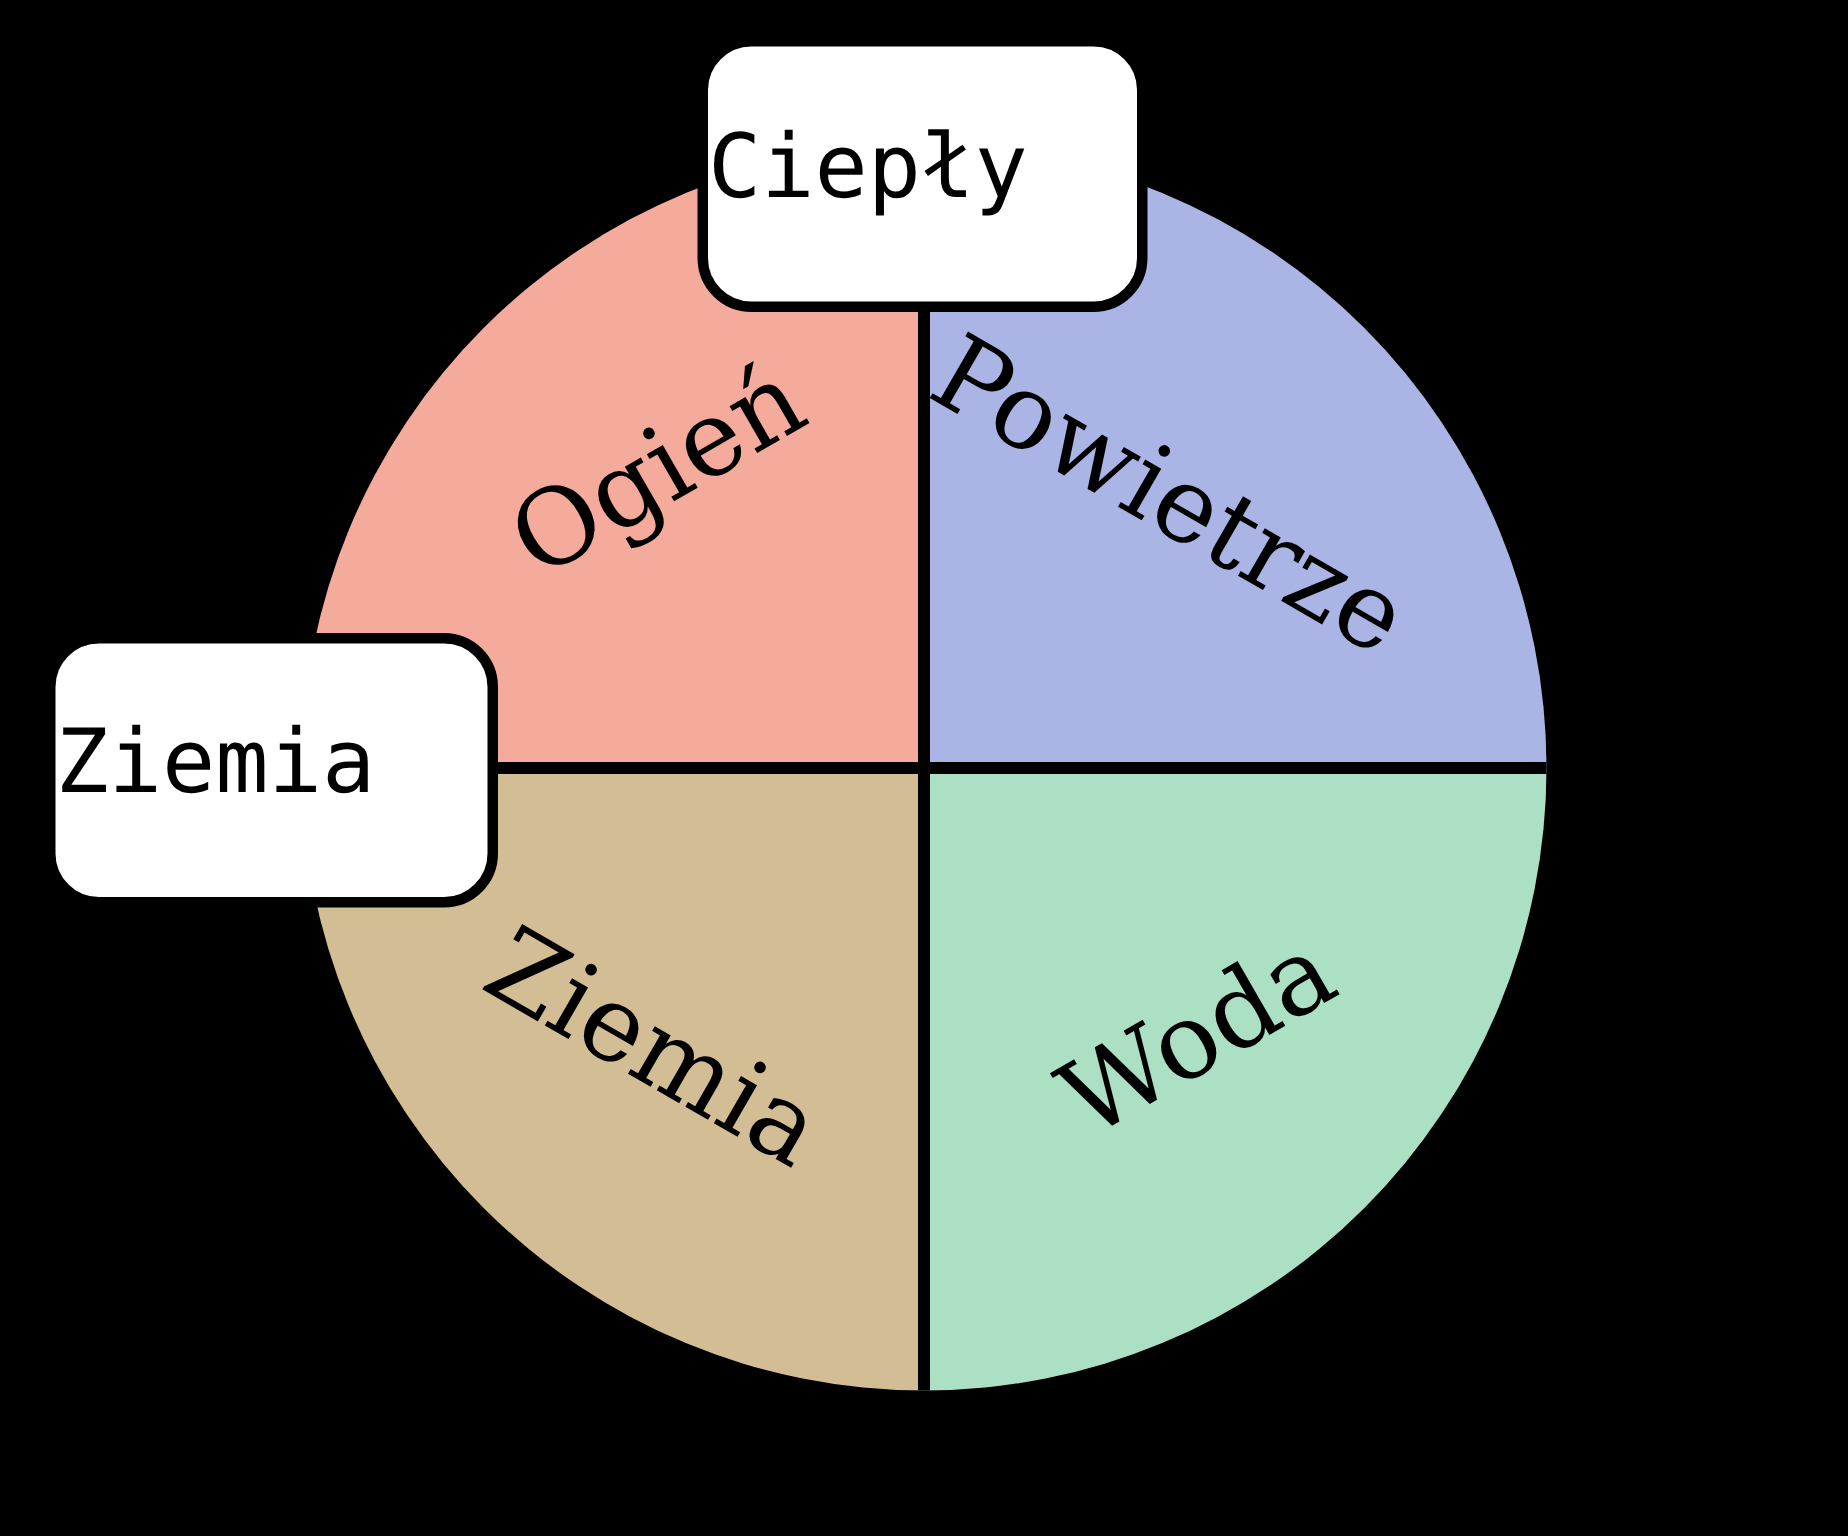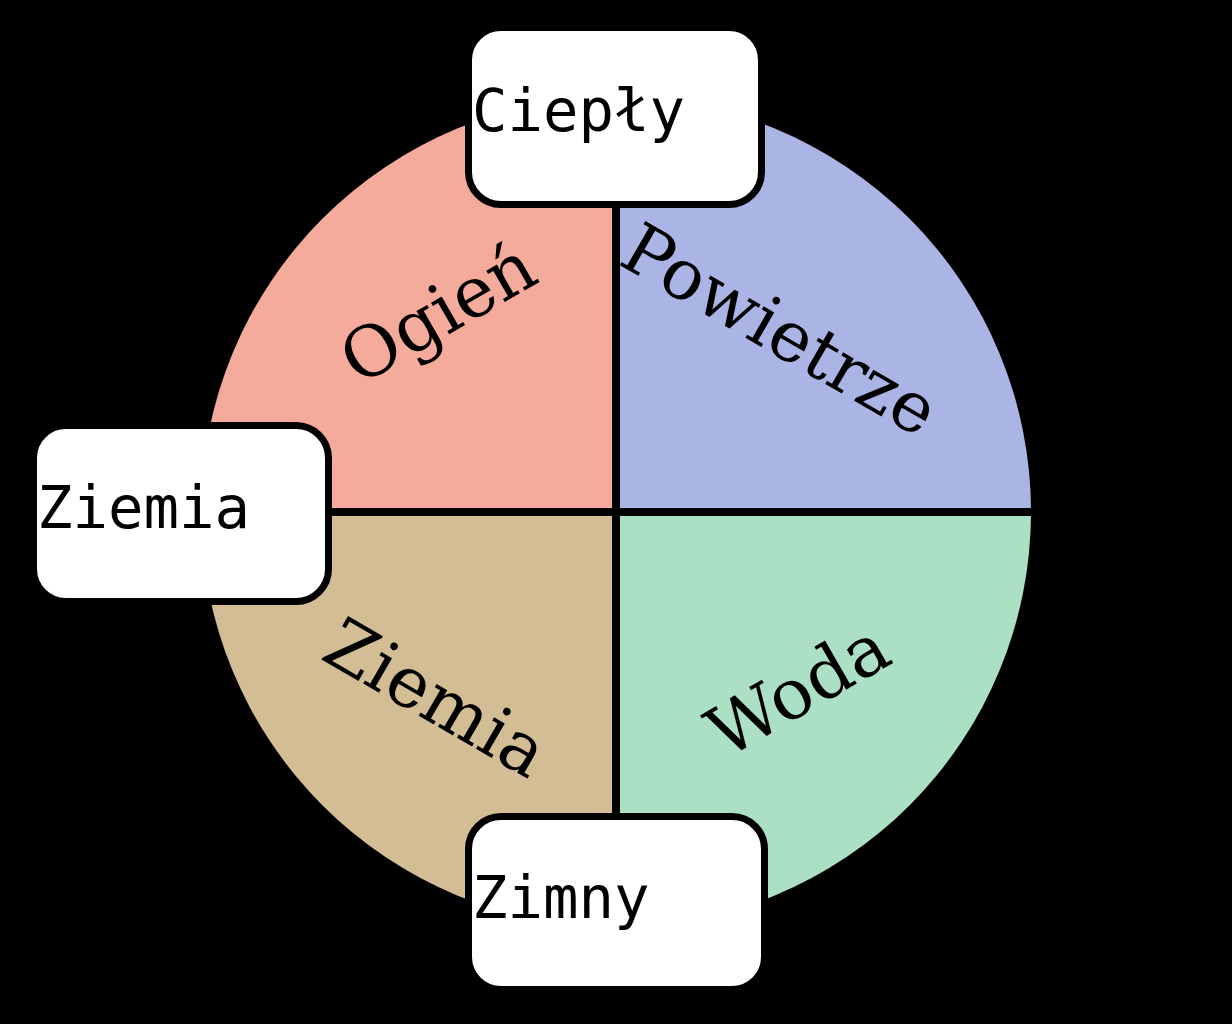"Zimny" div.quality-box { html: <div> <span>Zimny</span> </div> -> none }
